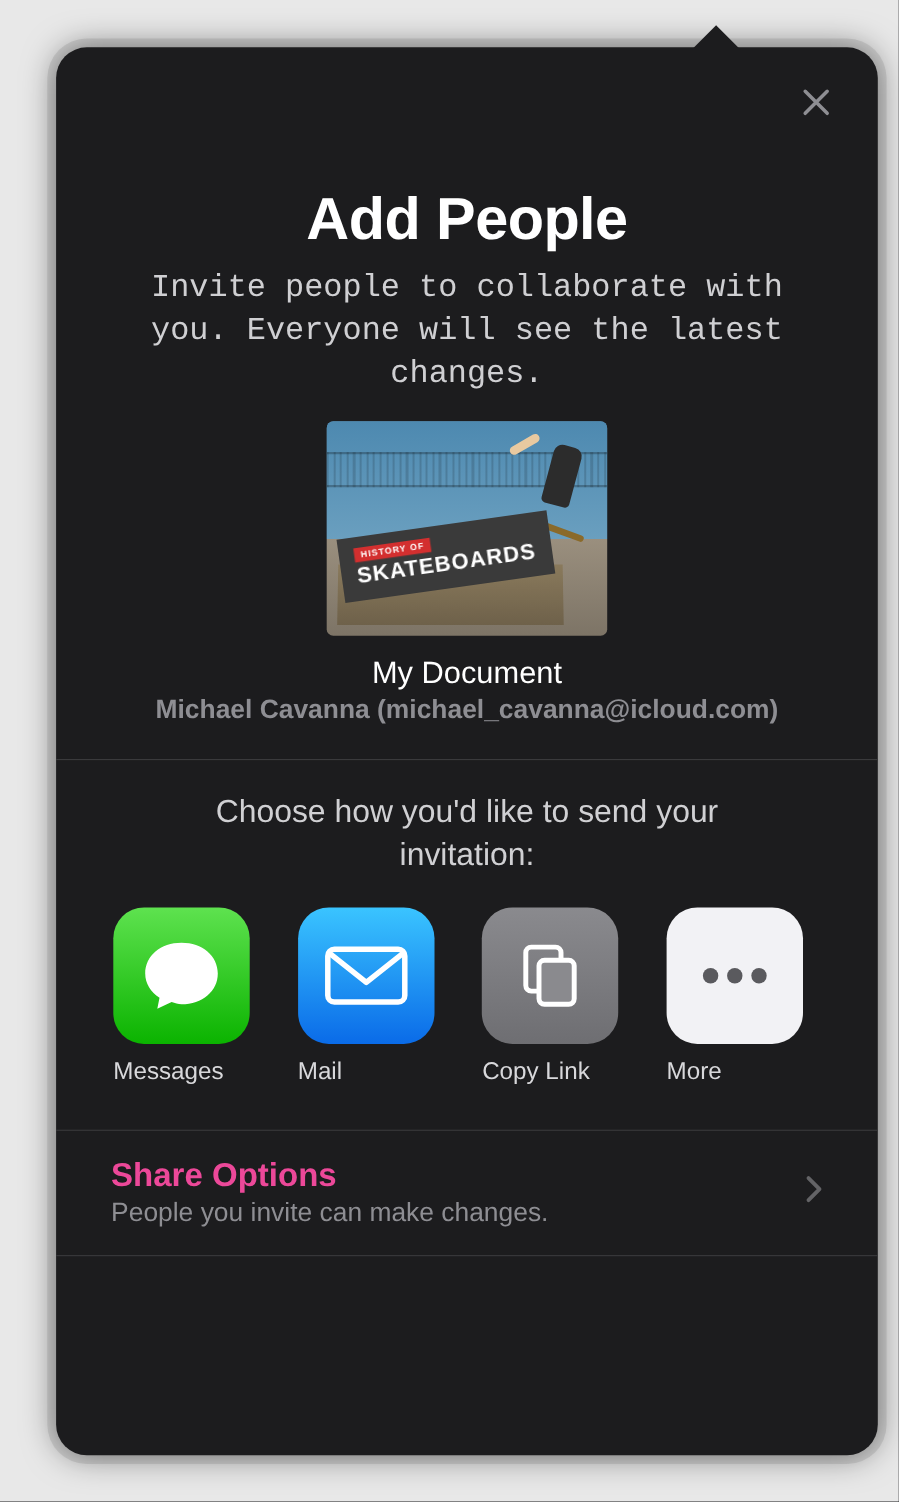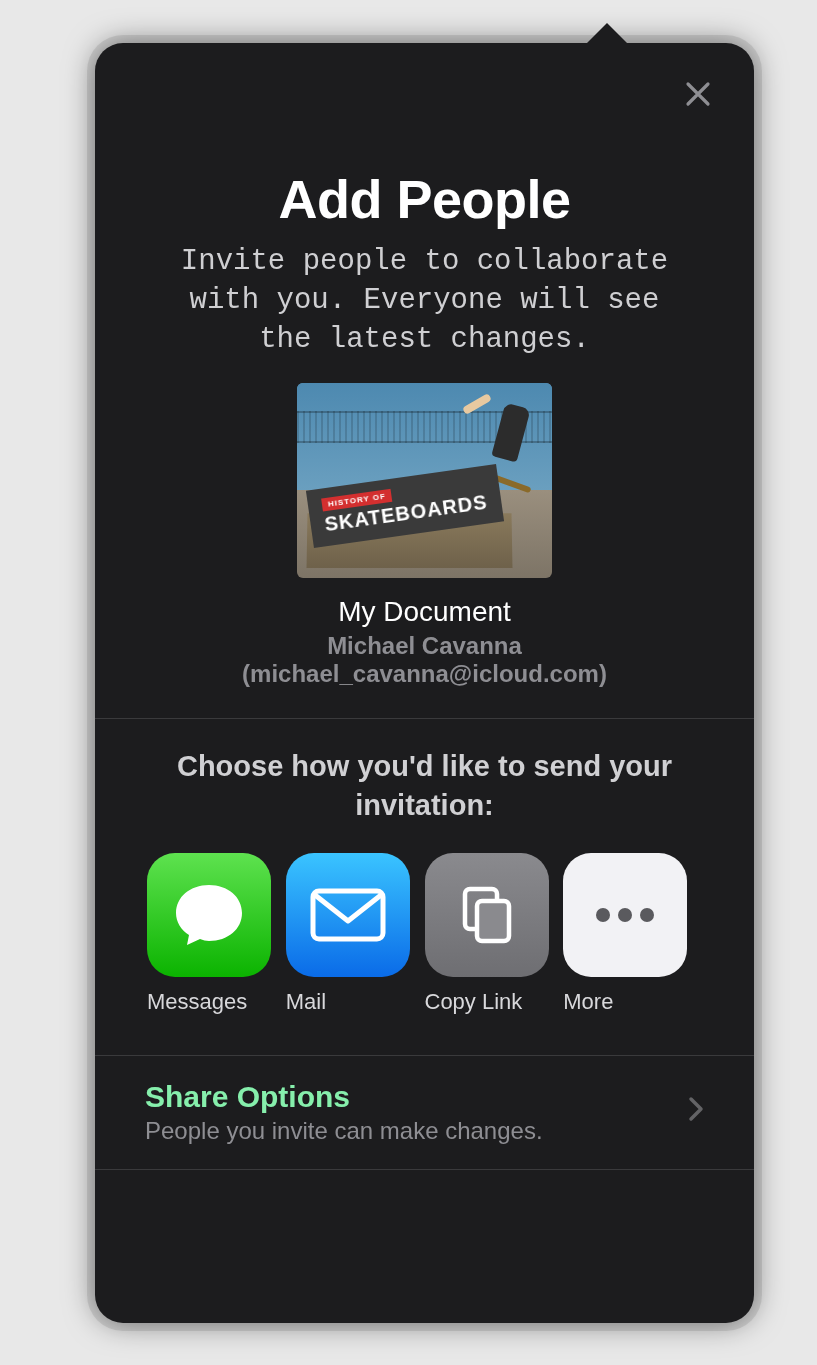"Add People" .popover { width: 659px -> 747px }
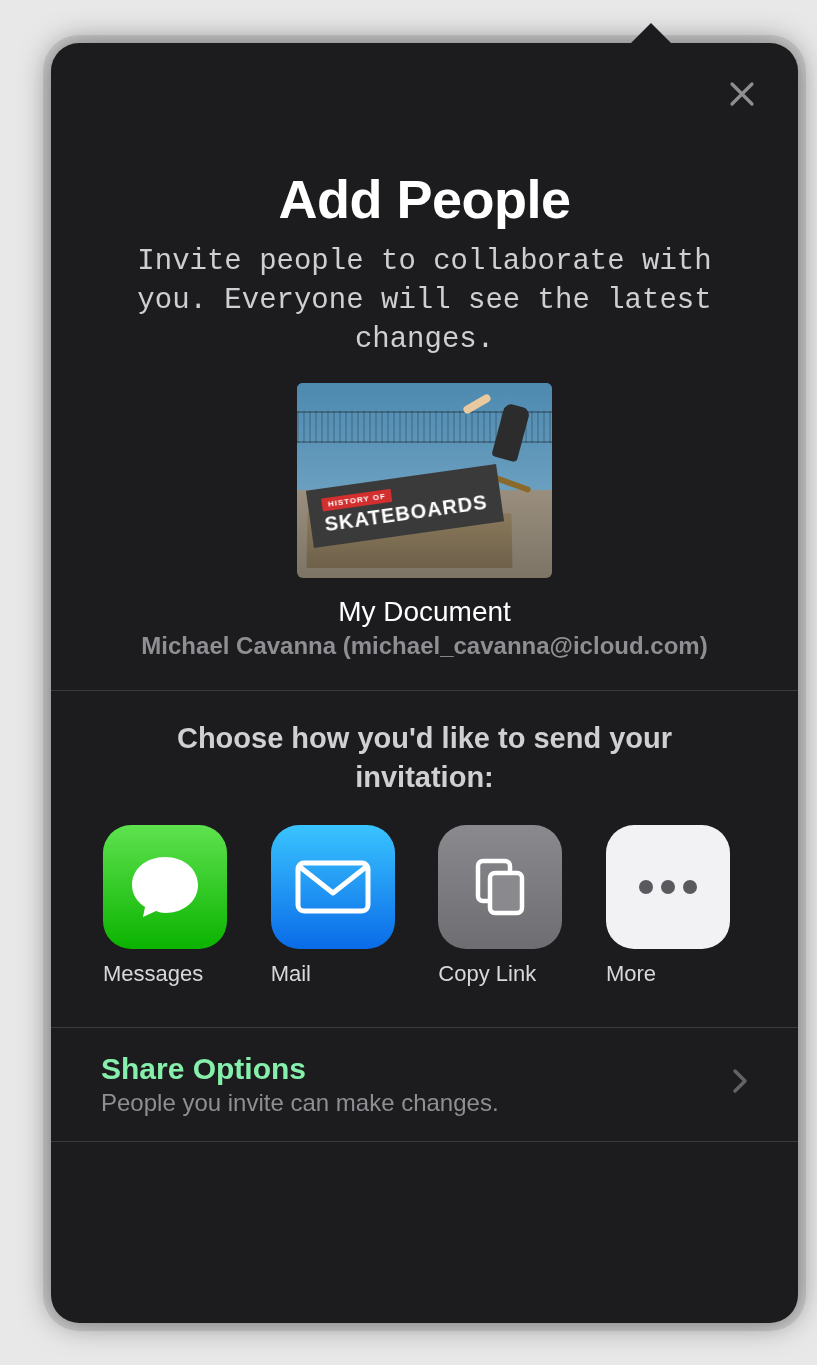"Choose how you'd like to" .choose-label { font-weight: 700 -> 400 }
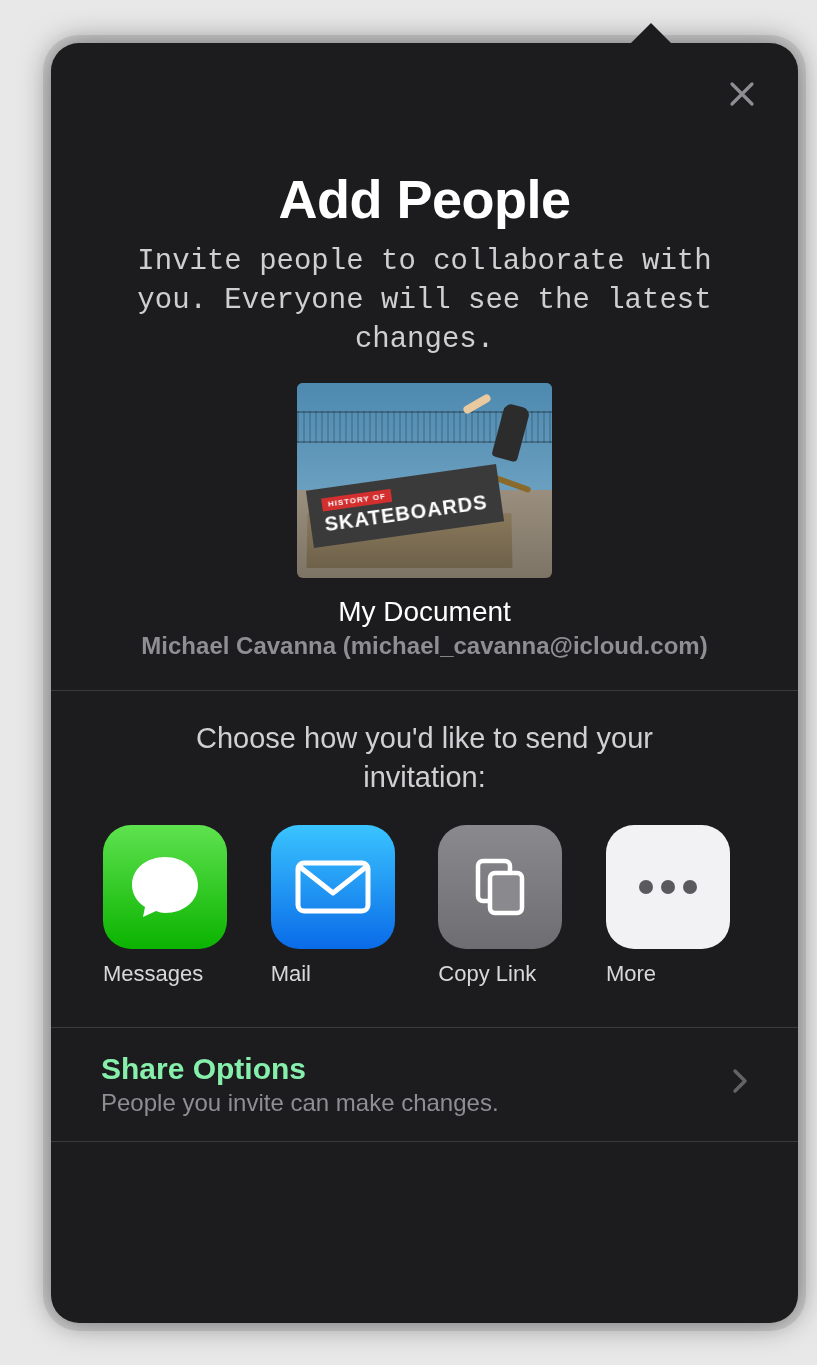"Share Options" .options-title { color: #86efac -> #ec4899 }
